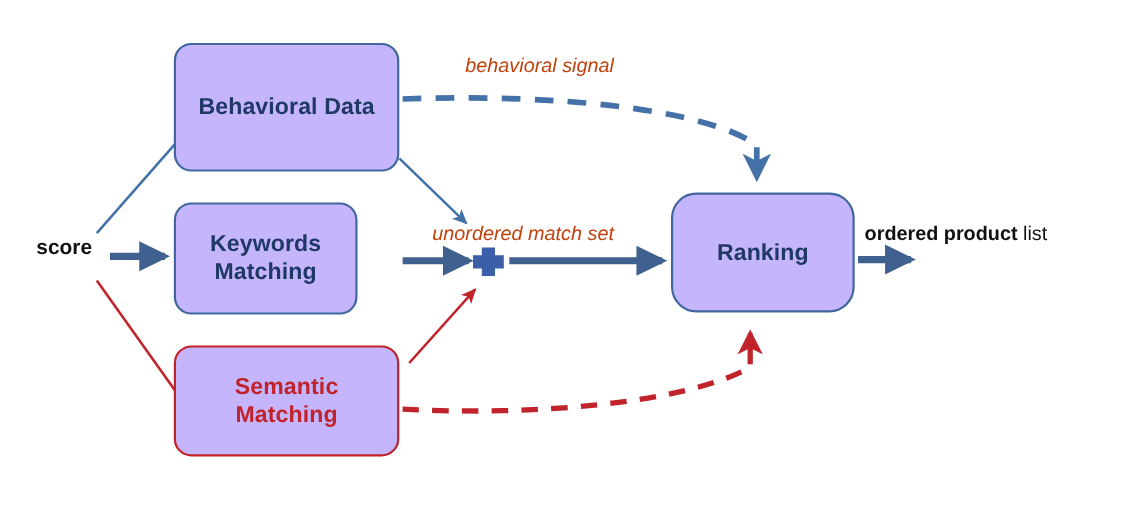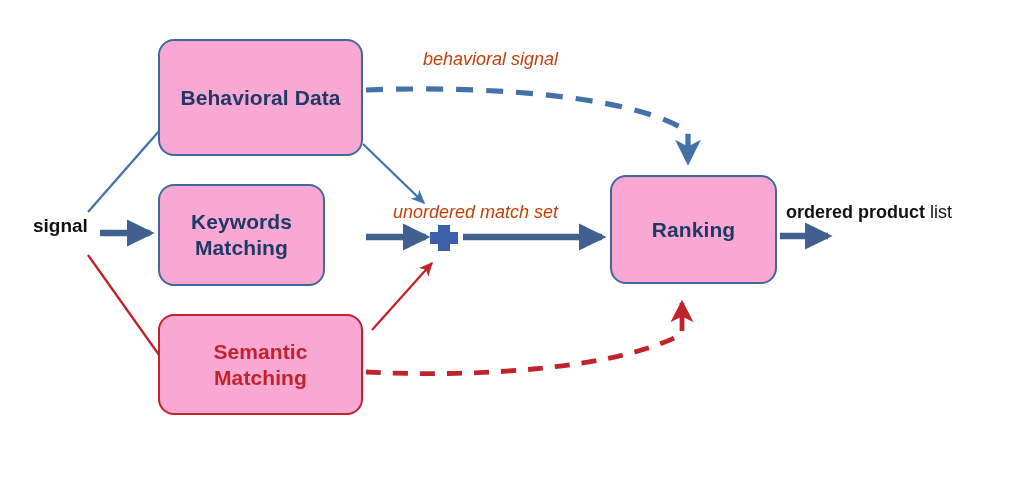"Behavioral Data" .node-box { background: #f9a8d4 -> #c4b5fd }
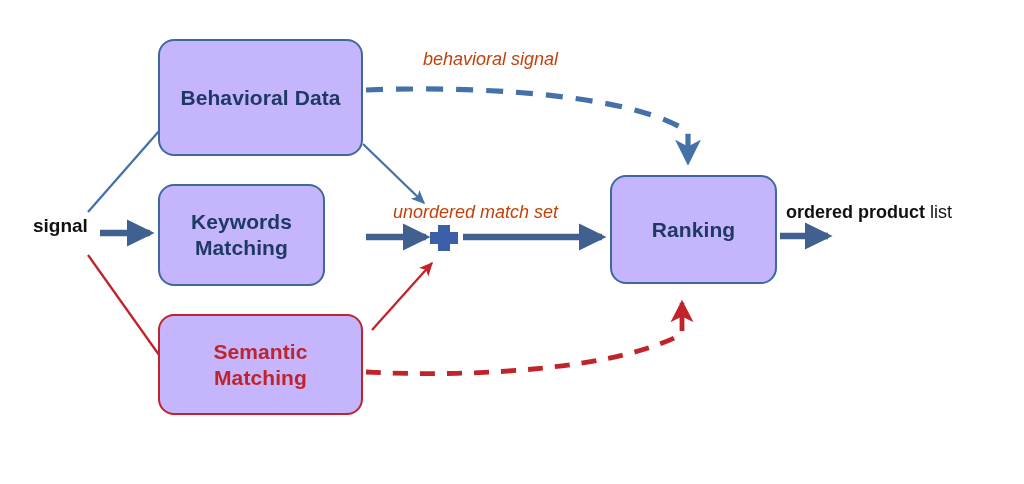"signal" div.io-label { text: signal -> score }
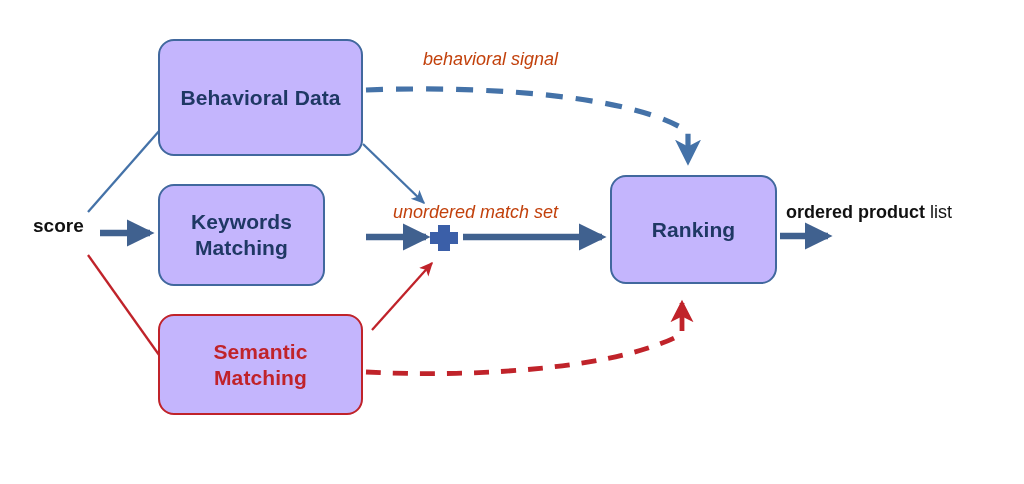"Ranking" div.node-box { border-radius: none -> 23px }
